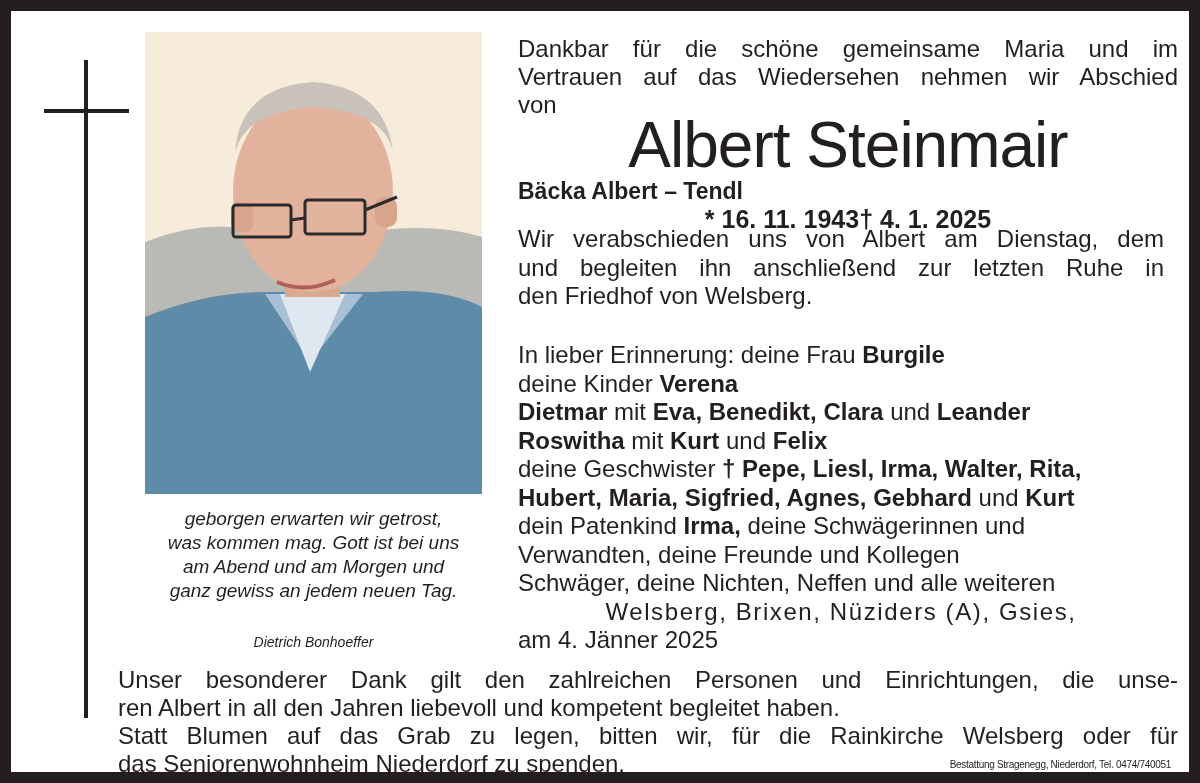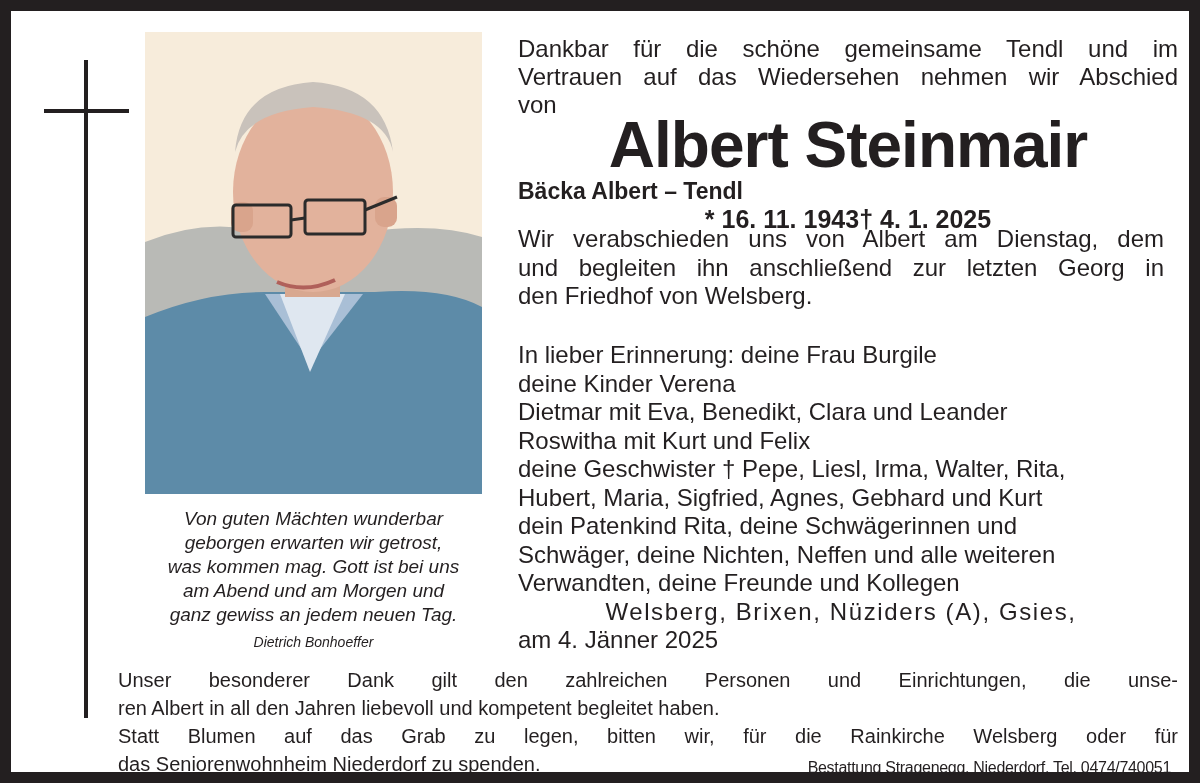"Dankbar für die schöne gemeinsame" span.l { text: Tendl -> Maria }
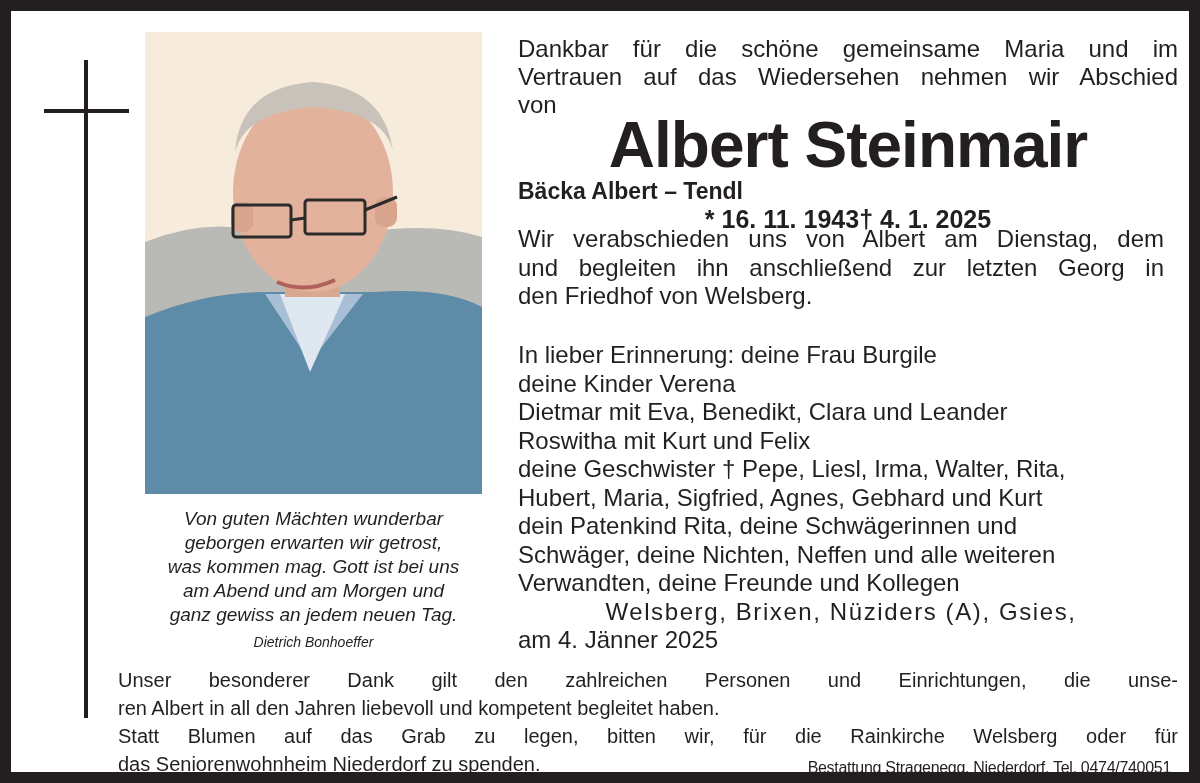"Albert Steinmair" .name { font-weight: bold -> normal }
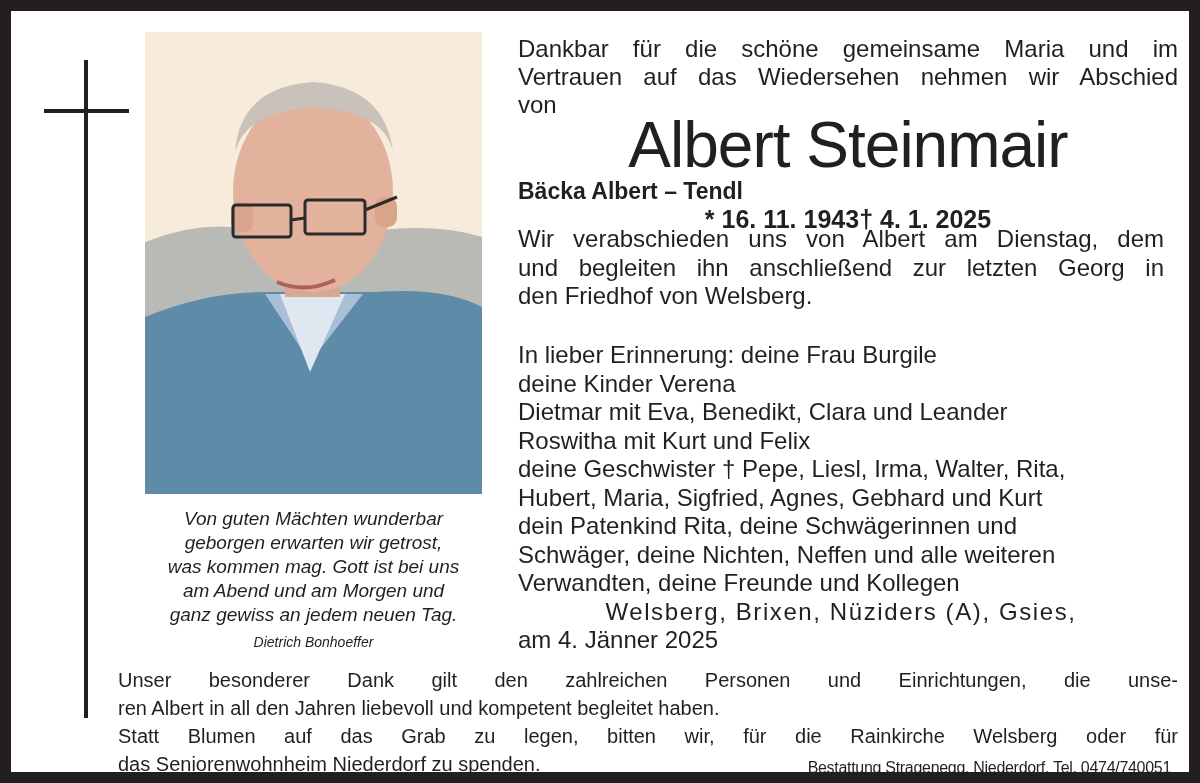"und begleiten ihn anschließend zur" span.j { text: Georg -> Ruhe }
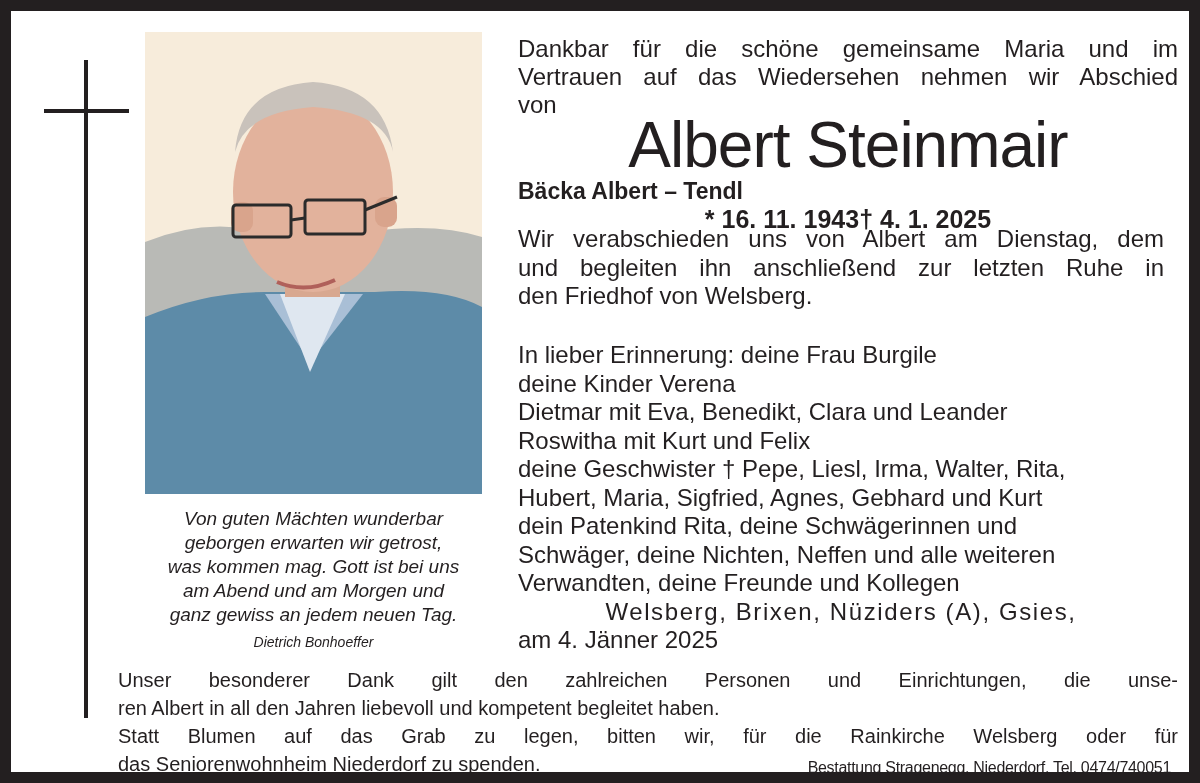"Burgile" .b { font-weight: normal -> bold }
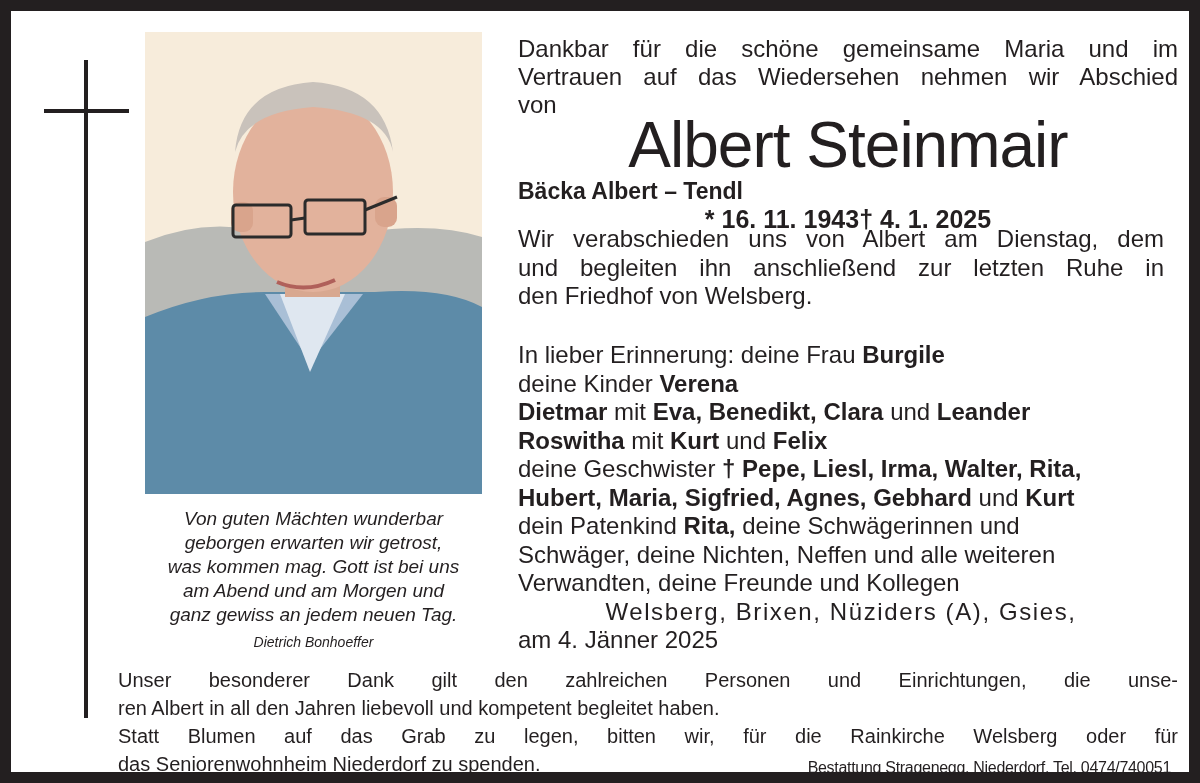"Von guten Mächten wunderbar" div { html: <div>Von guten Mächten wunderbar</div> -> none }
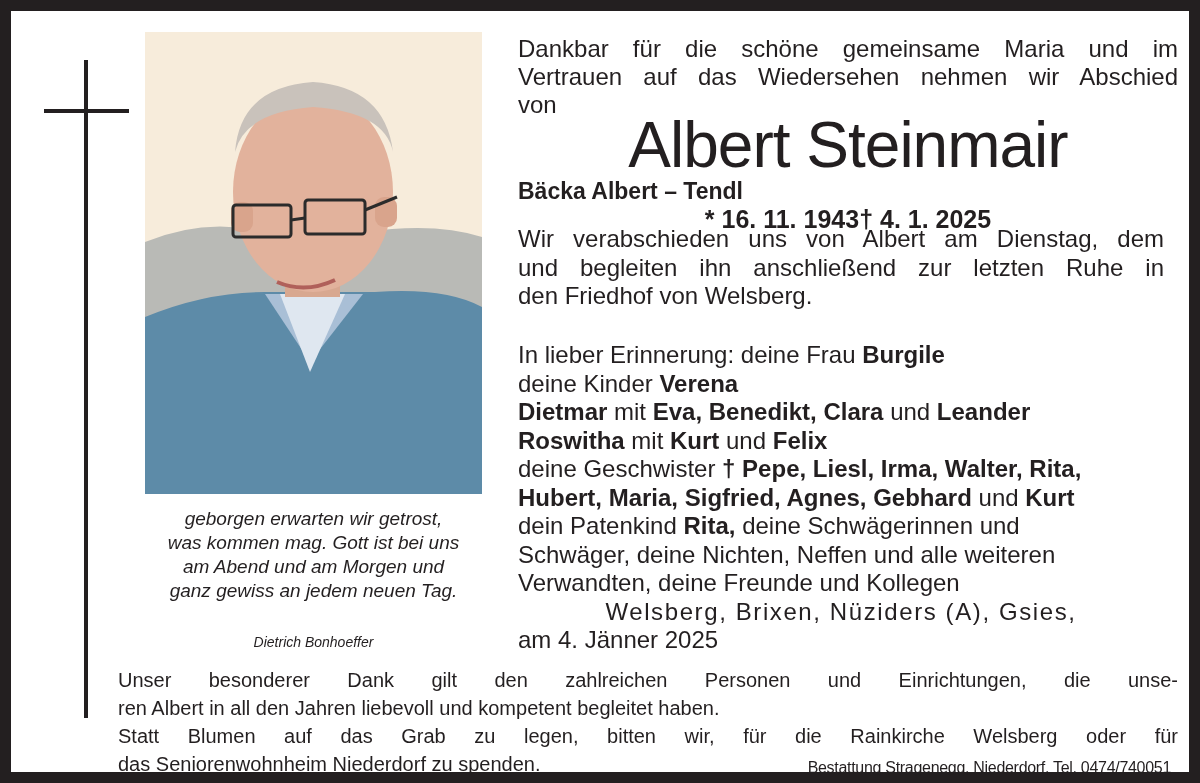"Rita," span.b { text: Rita -> Irma }
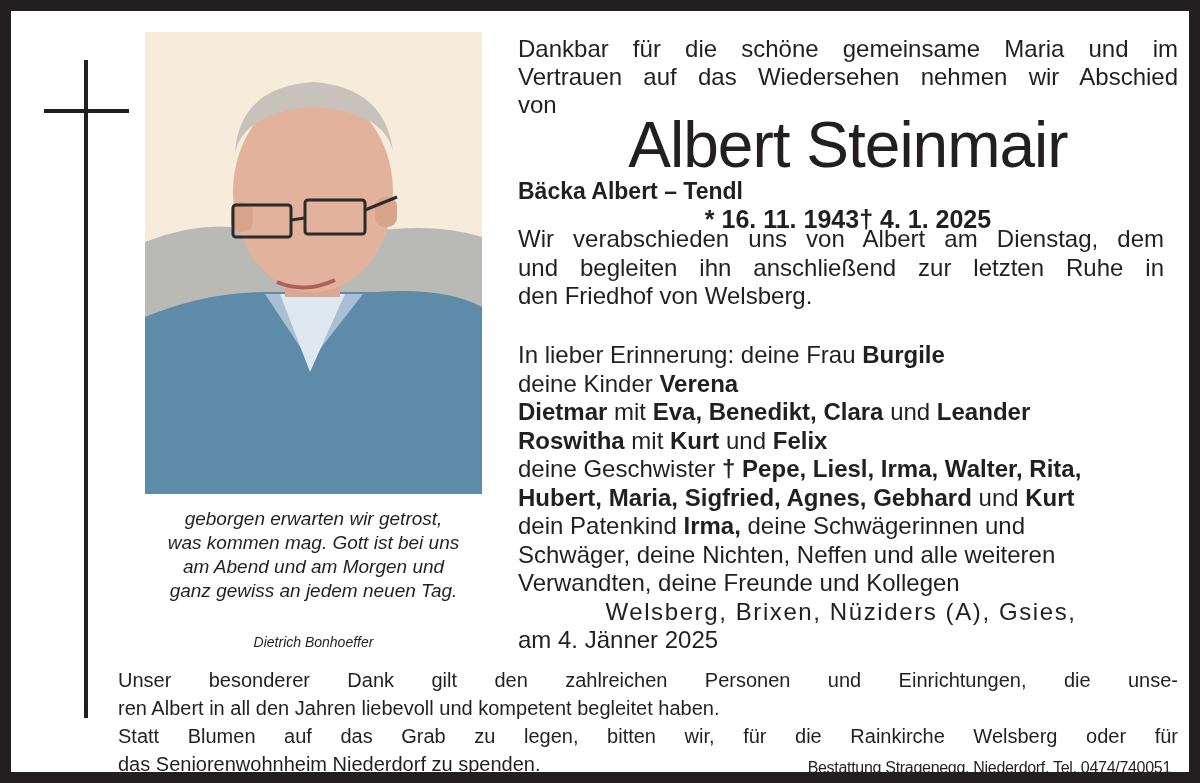"Schwäger, deine Nichten, Neffen und" span.l { order: before "Verwandten, deine Freunde und Kollegen" -> after "Verwandten, deine Freunde und Kollegen" }
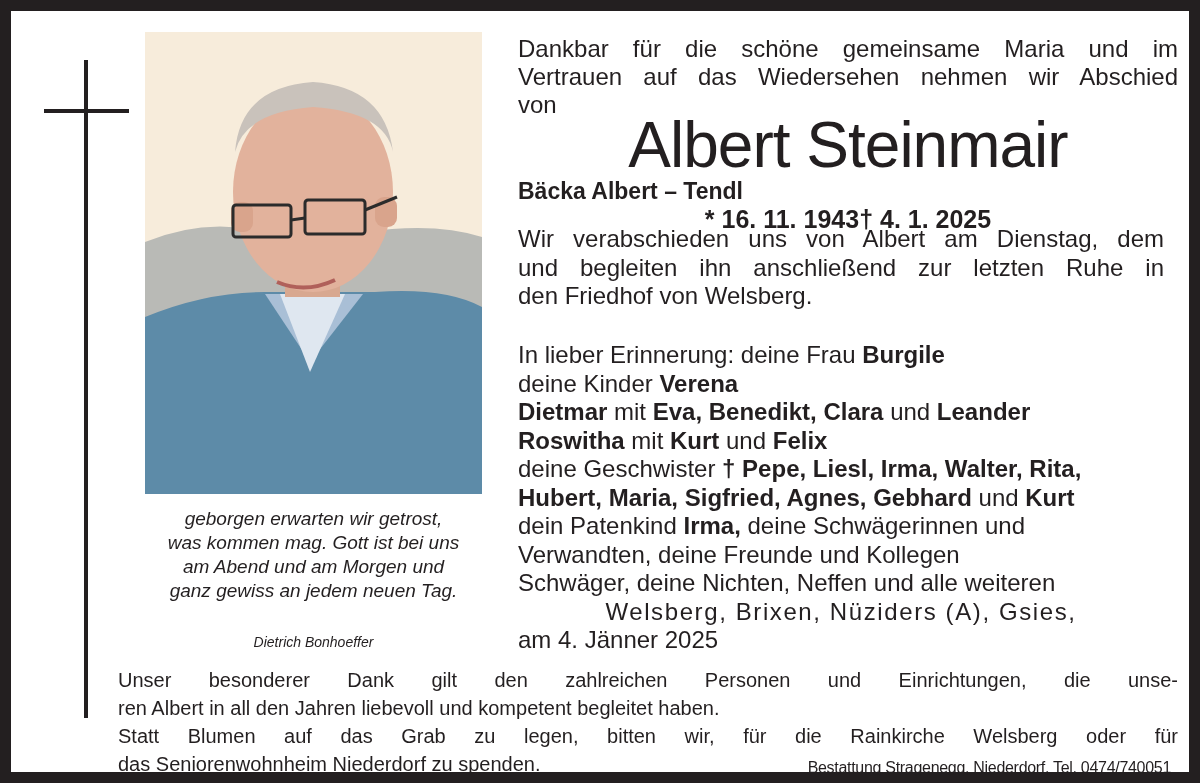"Unser besonderer Dank gilt den" .bottom { font-size: 20px -> 24px }
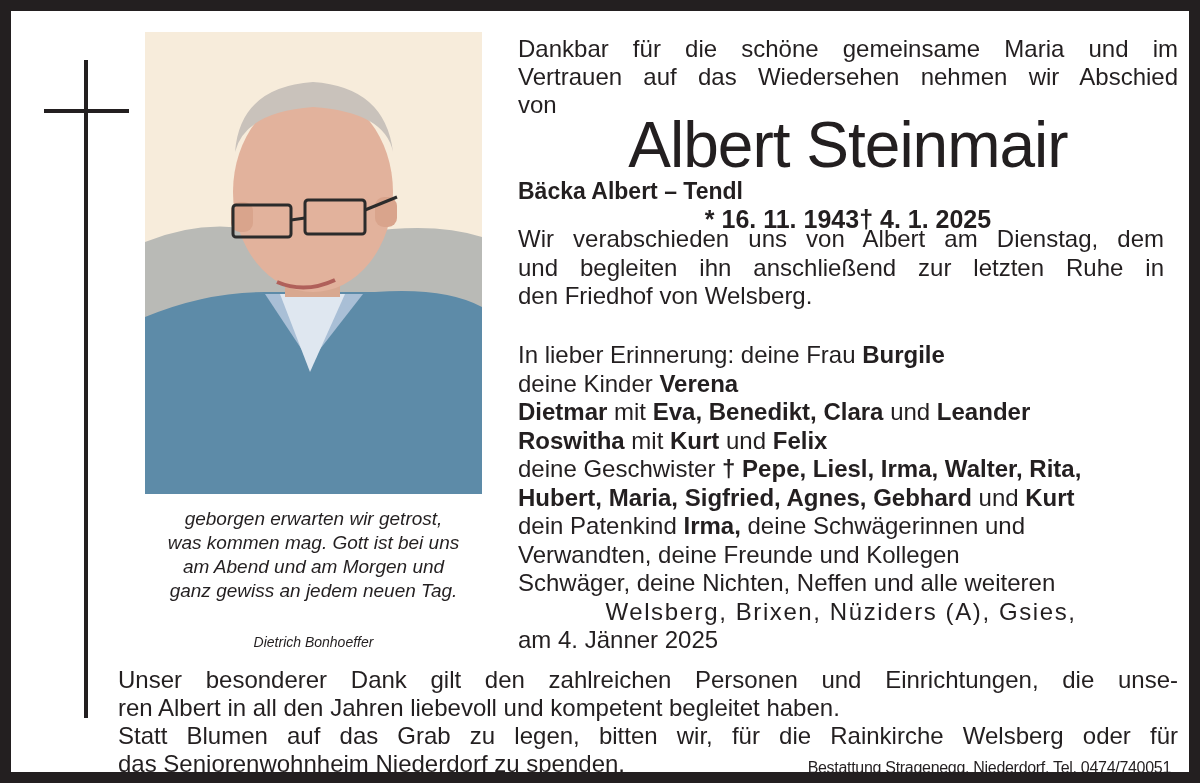"Bestattung Stragenegg, Niederdorf, Tel." .undertaker { font-size: 16px -> 10px }
